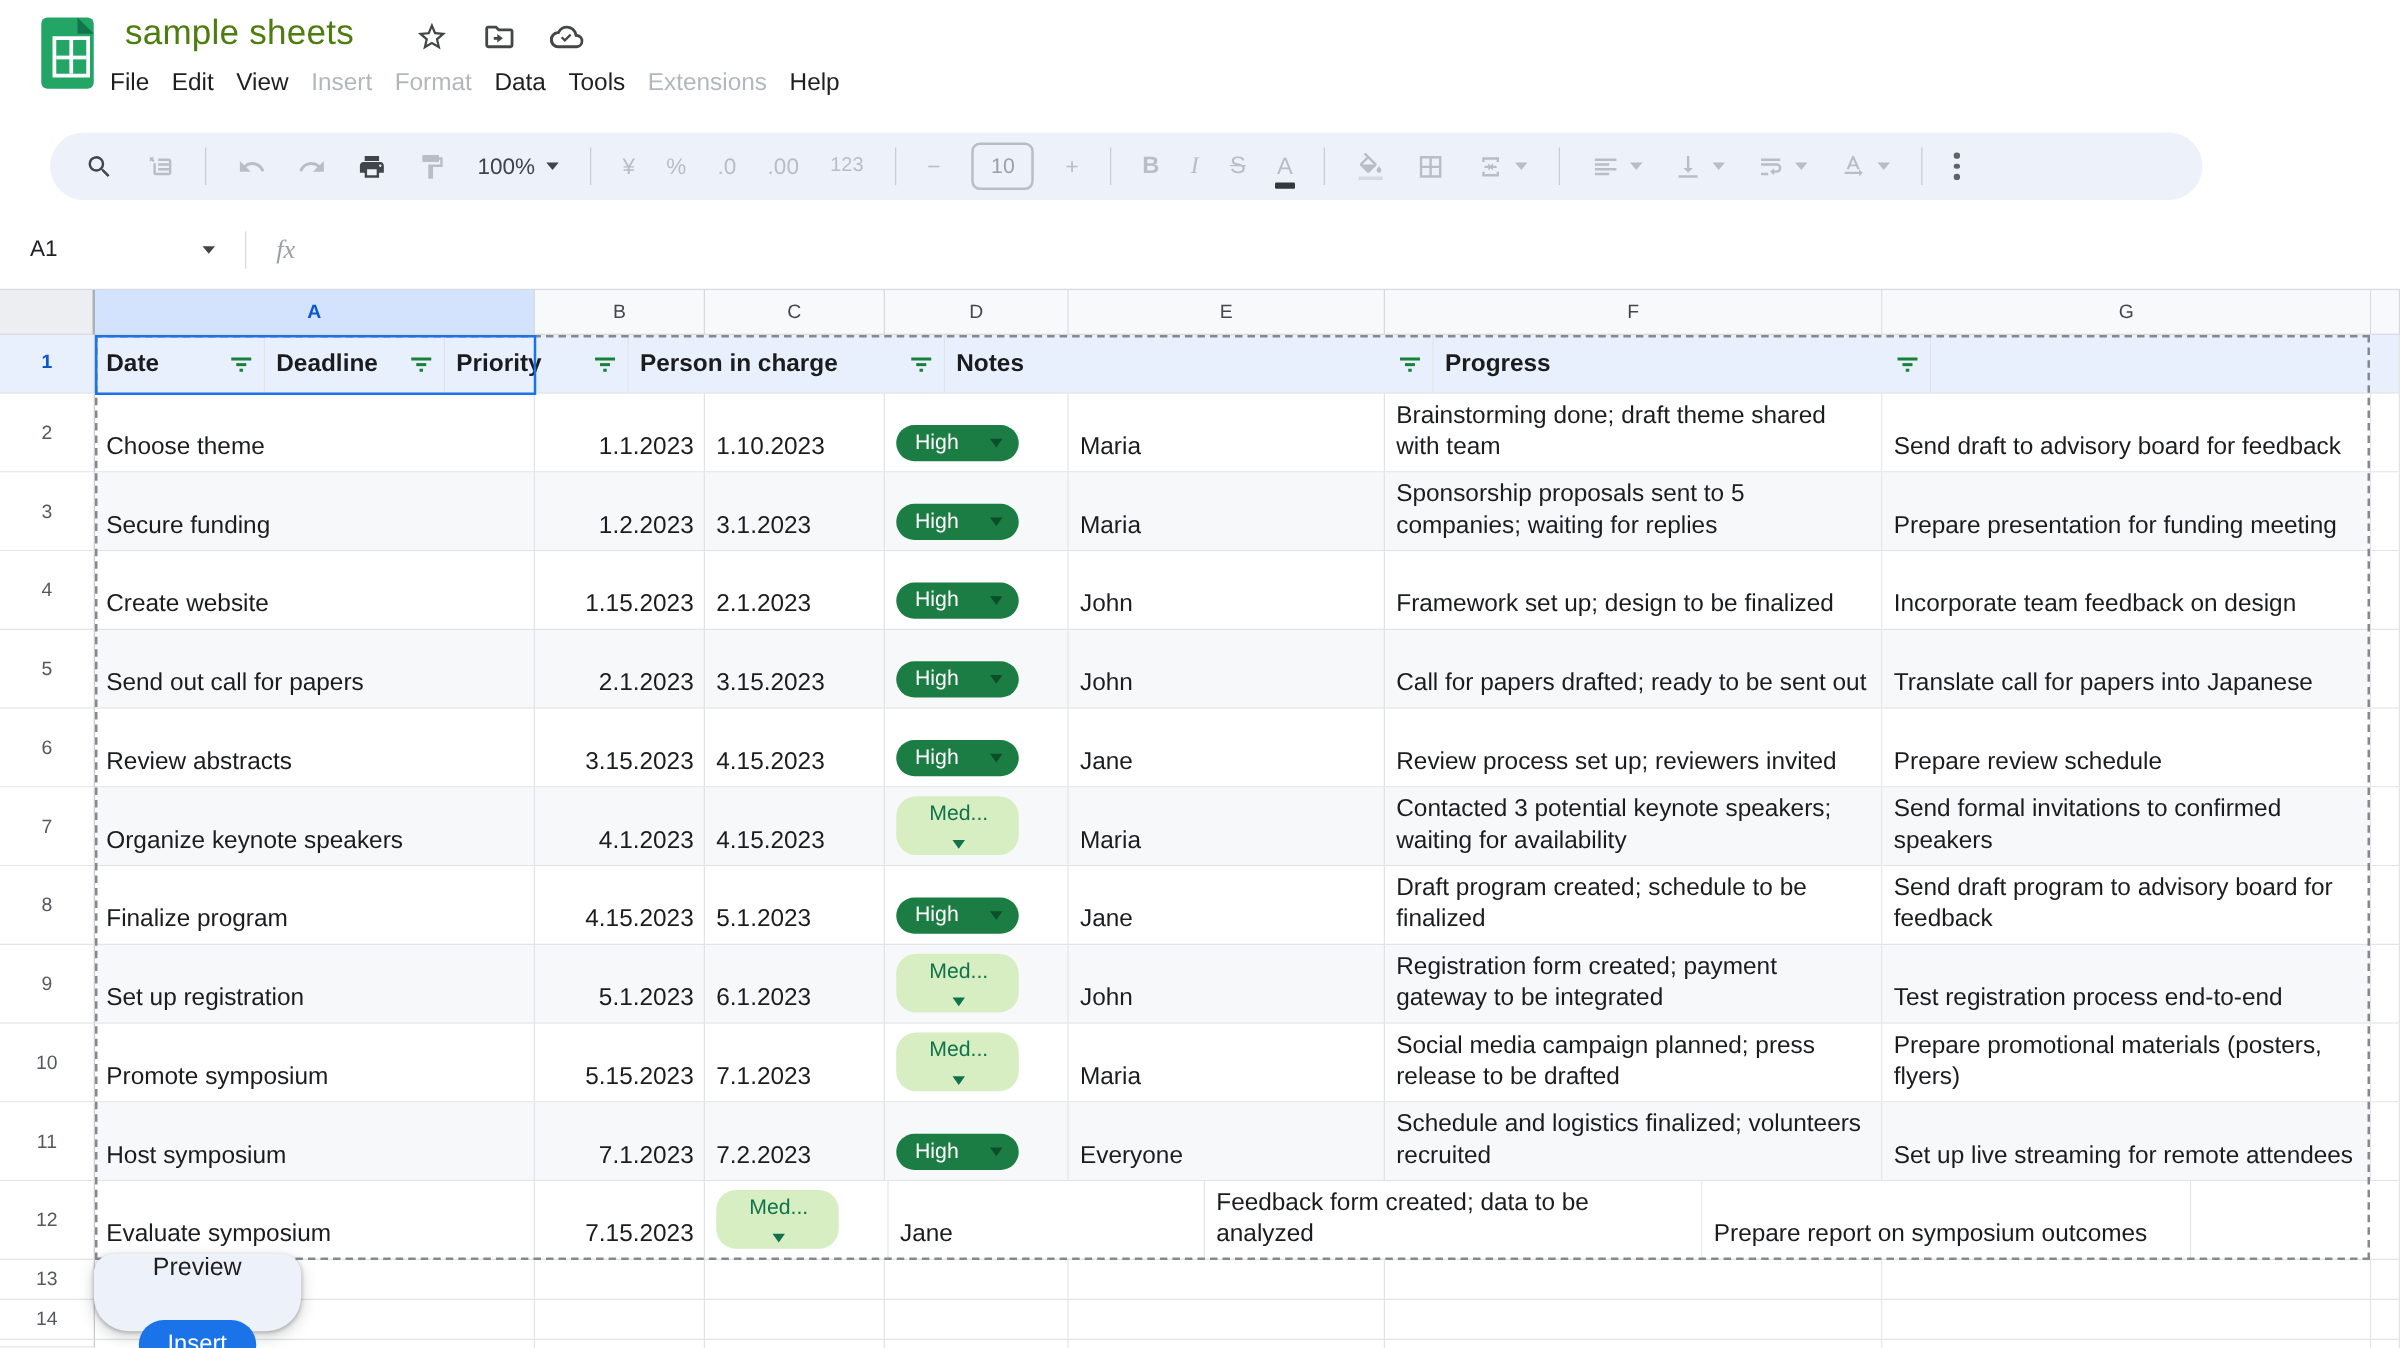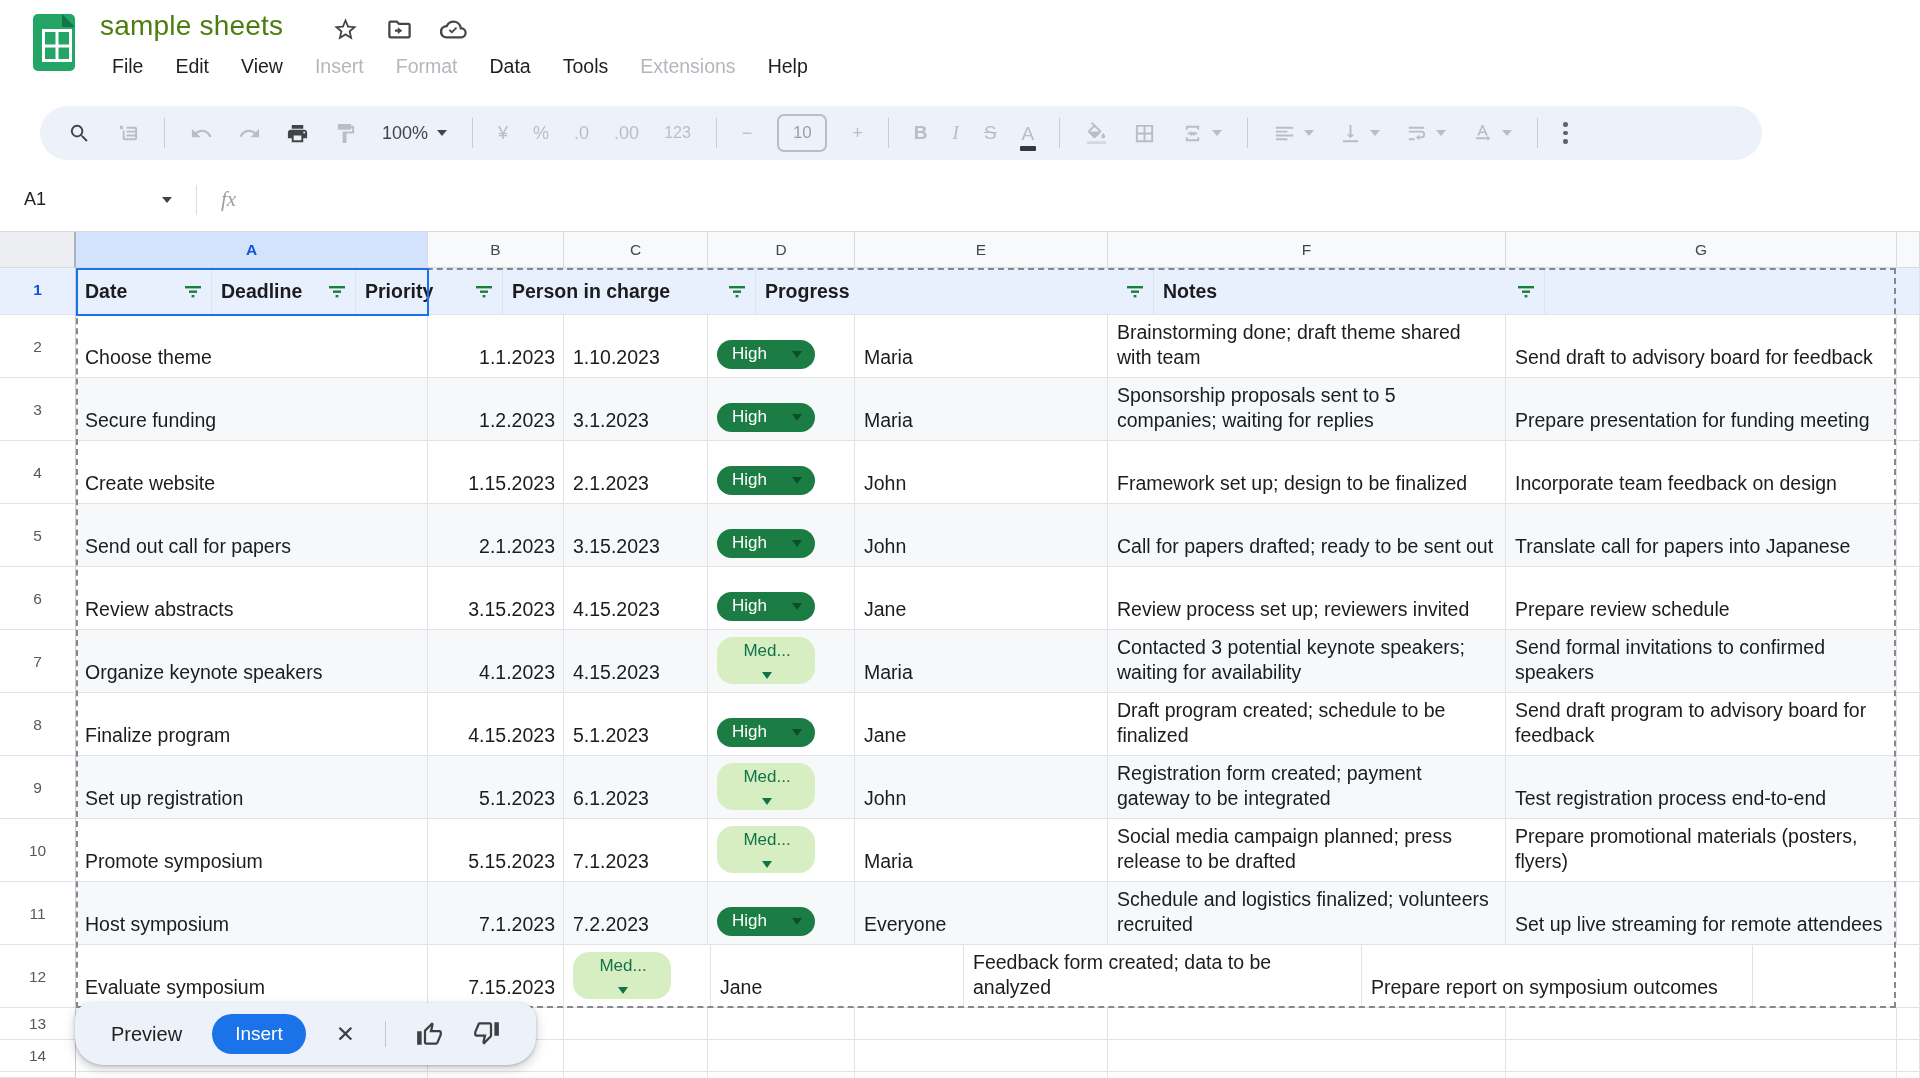"File" #menubar { gap: 32px -> 18px; left: 112px -> 88px }
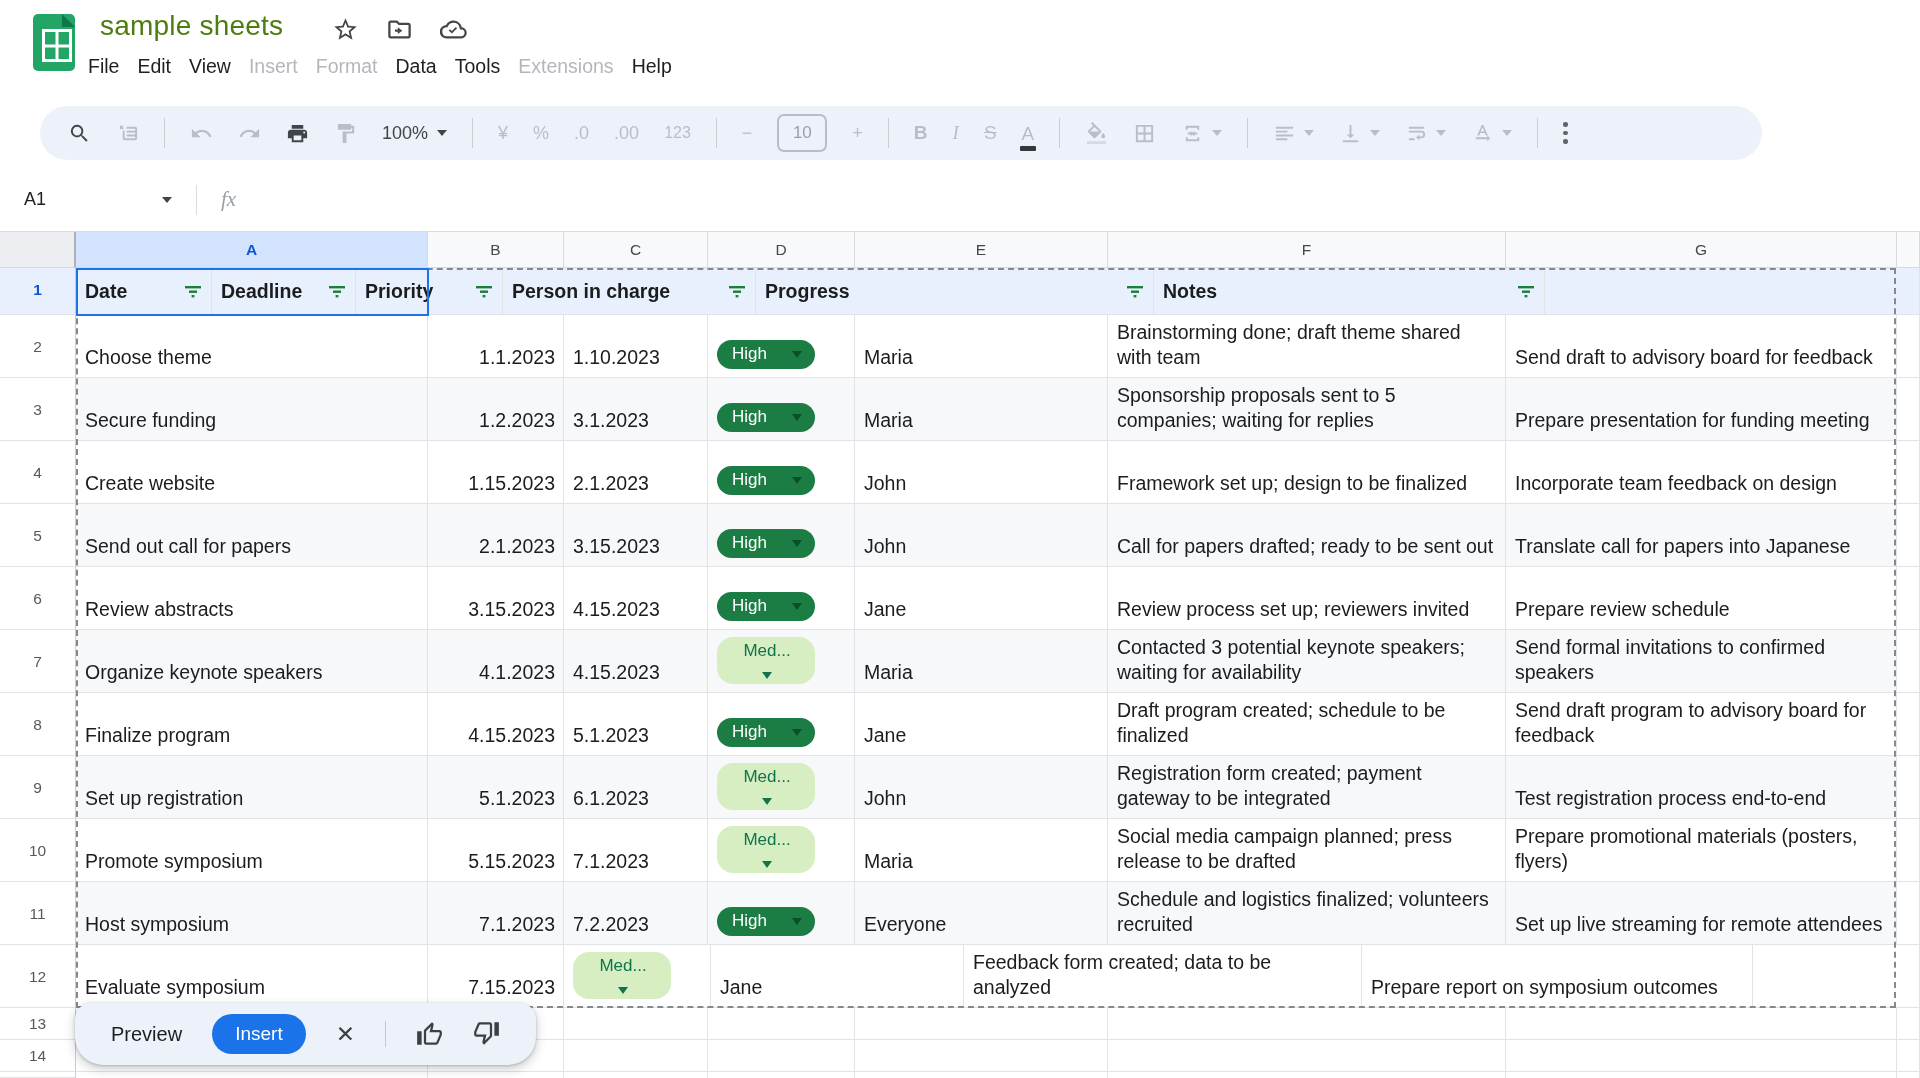"Progress" div.cell { order: before "Notes" -> after "Notes" }
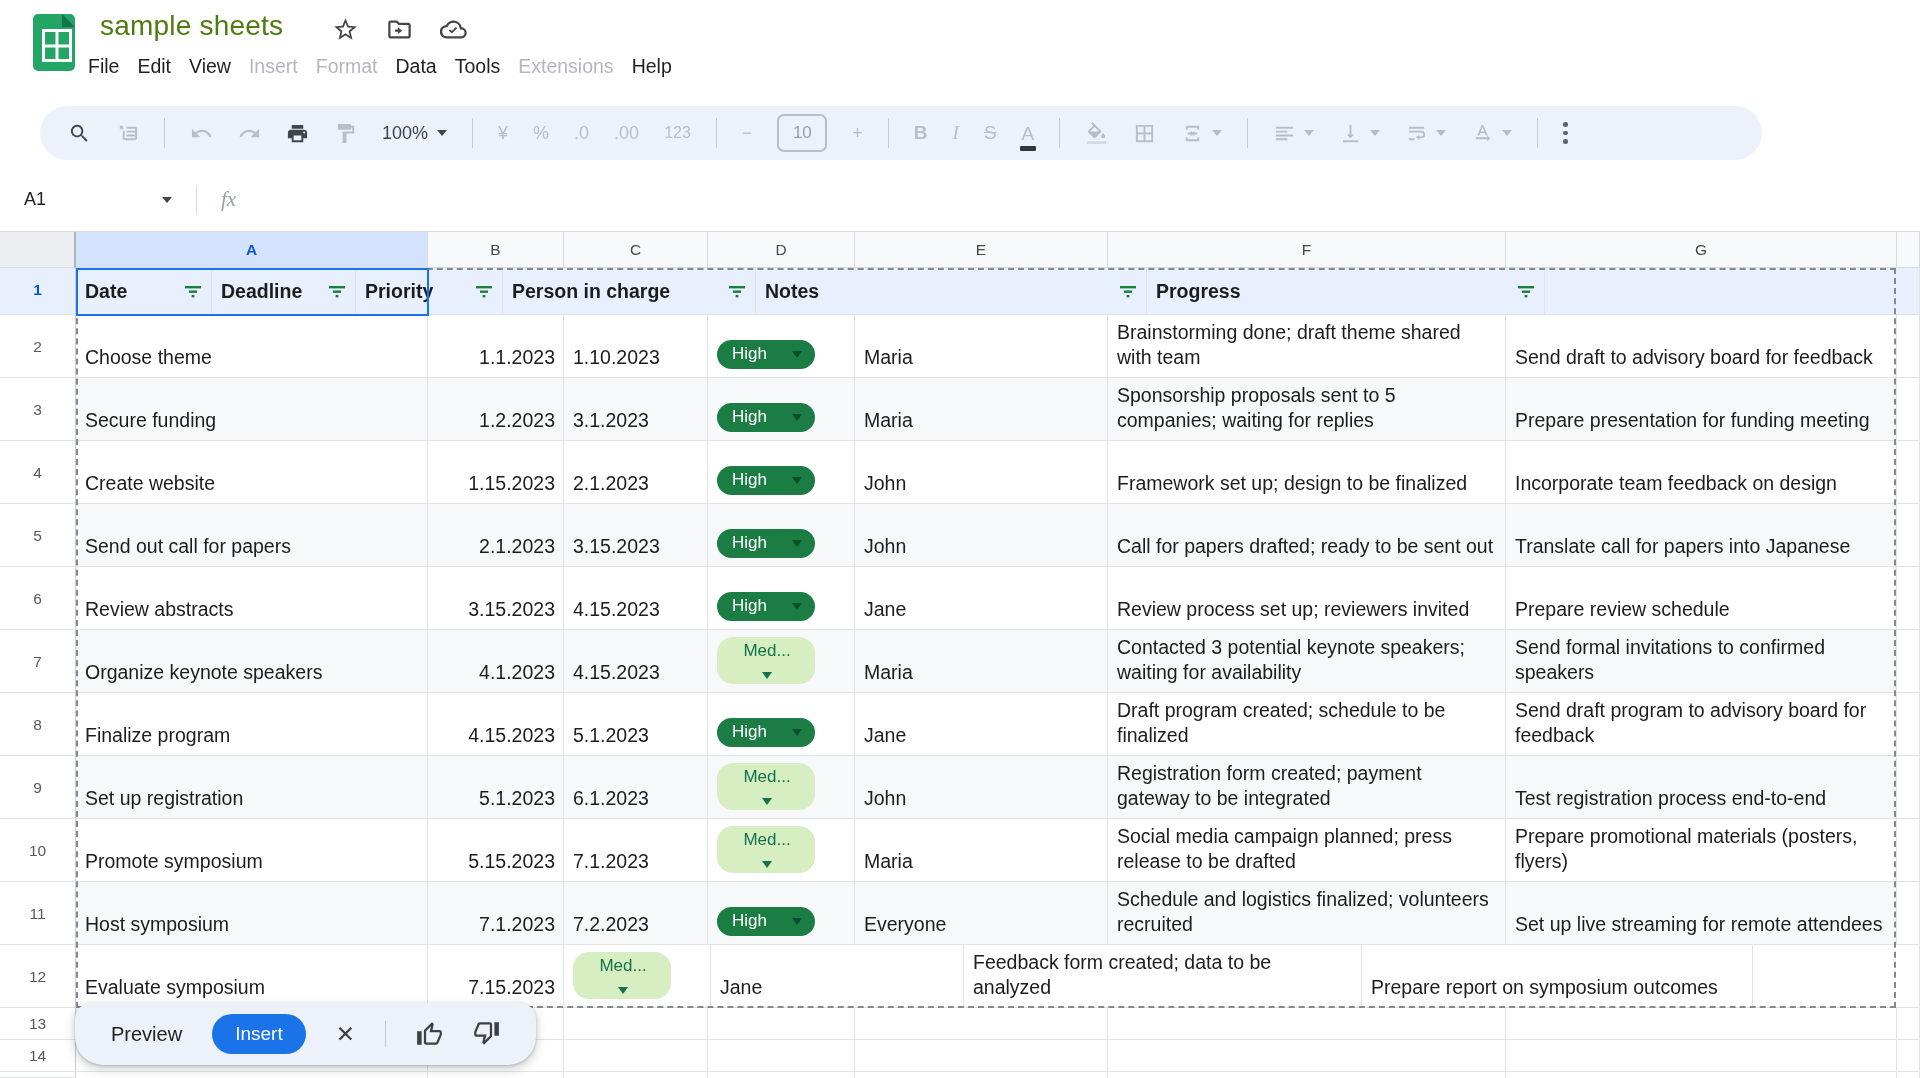"Preview" #suggestion-bar { flex-direction: none -> column }
